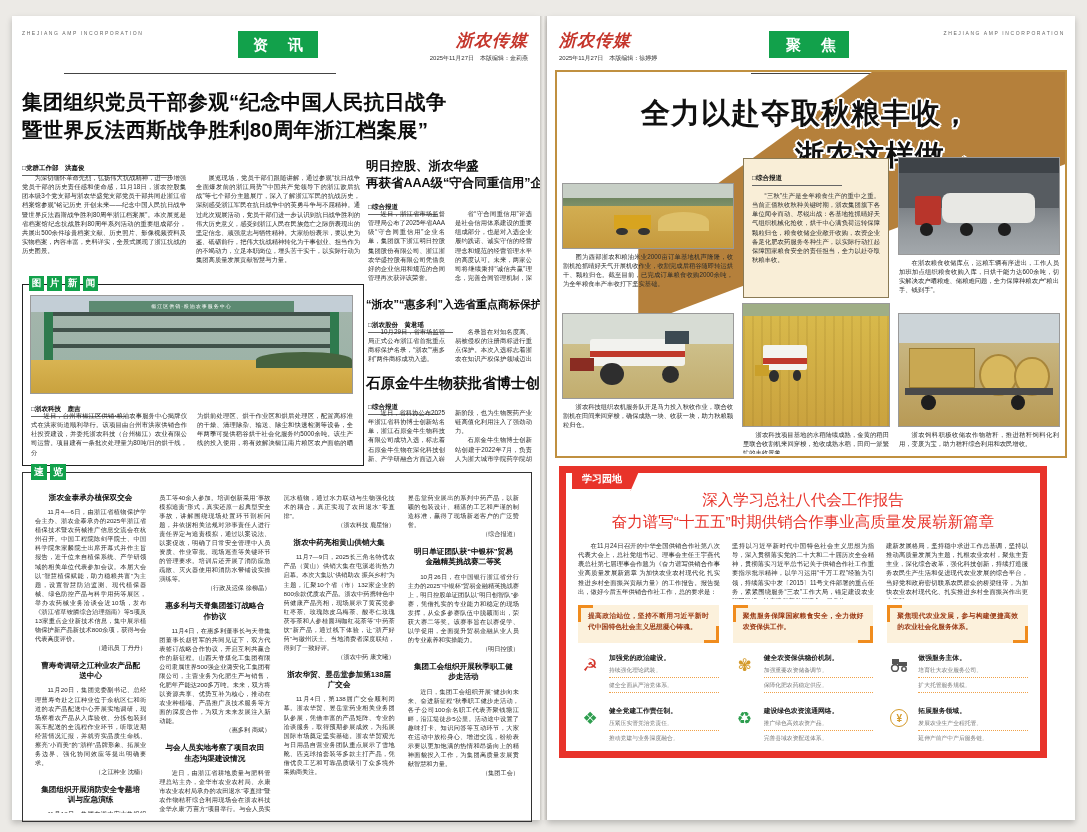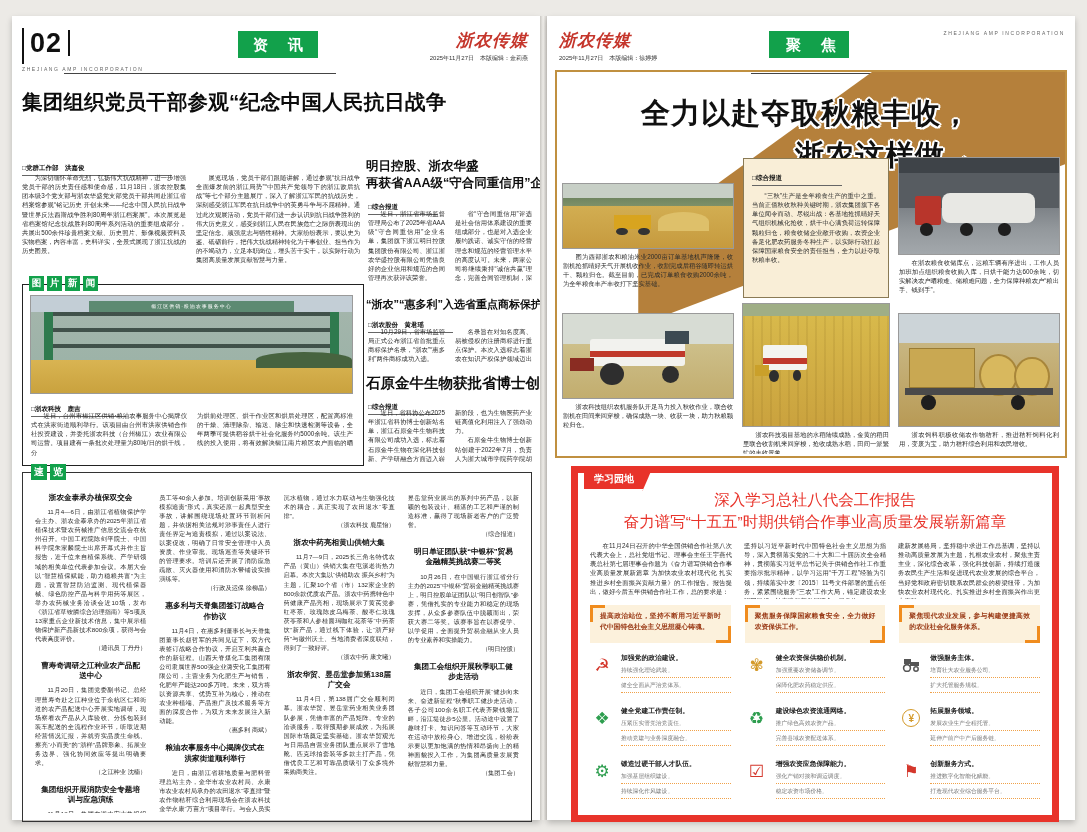"02" div { html: <div> <div></div> <div>02</div> <div></div> </div> -> none }
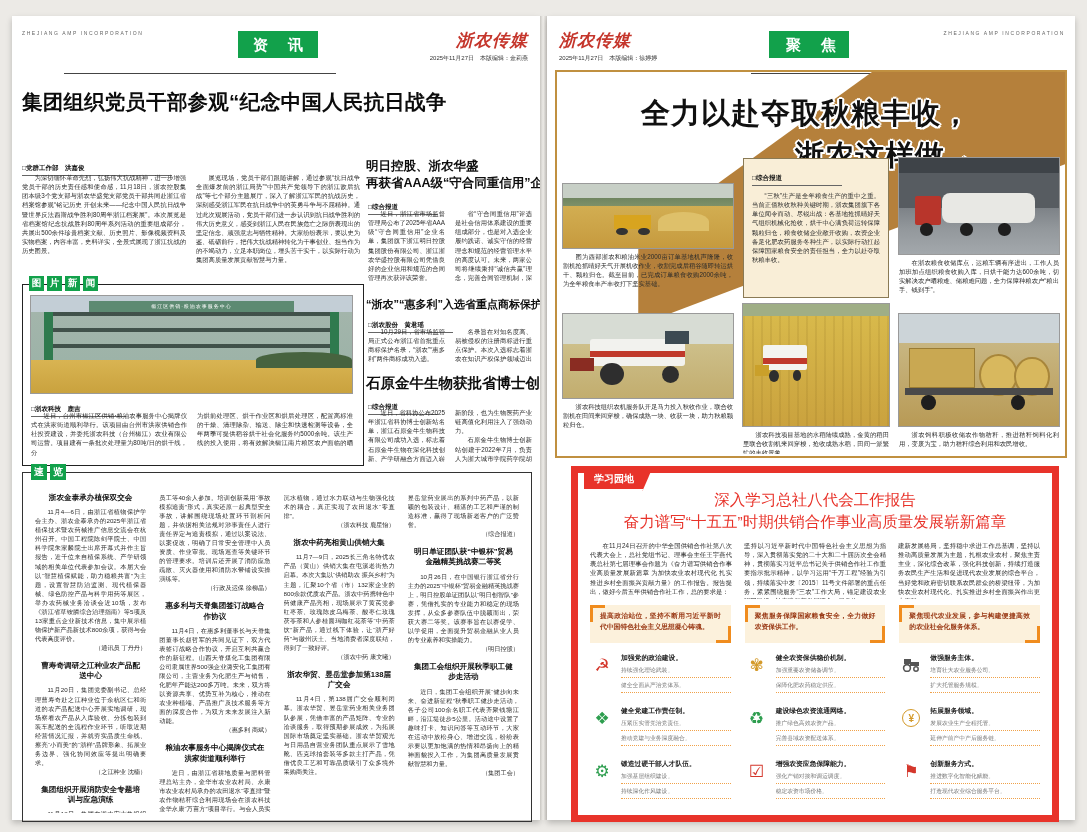"暨世界反法西斯战争胜利80周年浙江档案展”" div.mh { html: none -> <div>暨世界反法西斯战争胜利80周年浙江档案展”</div> }
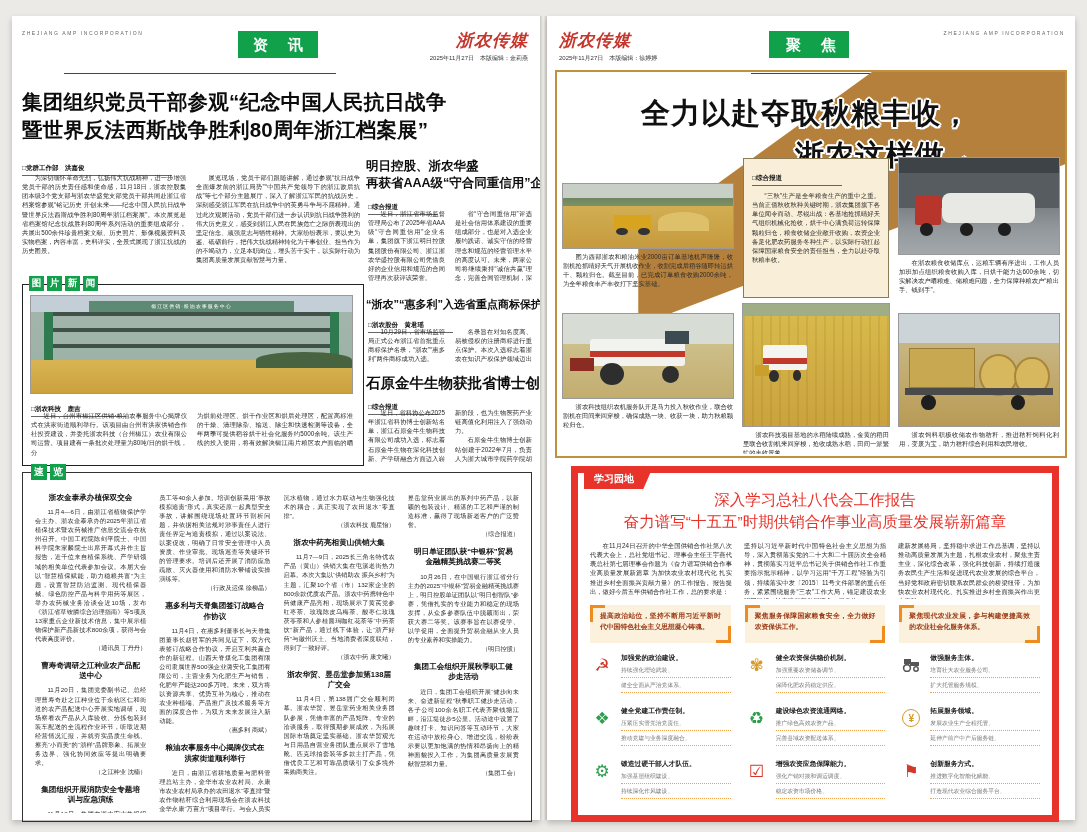"学习园地" div.abs { height: 356px -> 292px; left: 24px -> 12px }
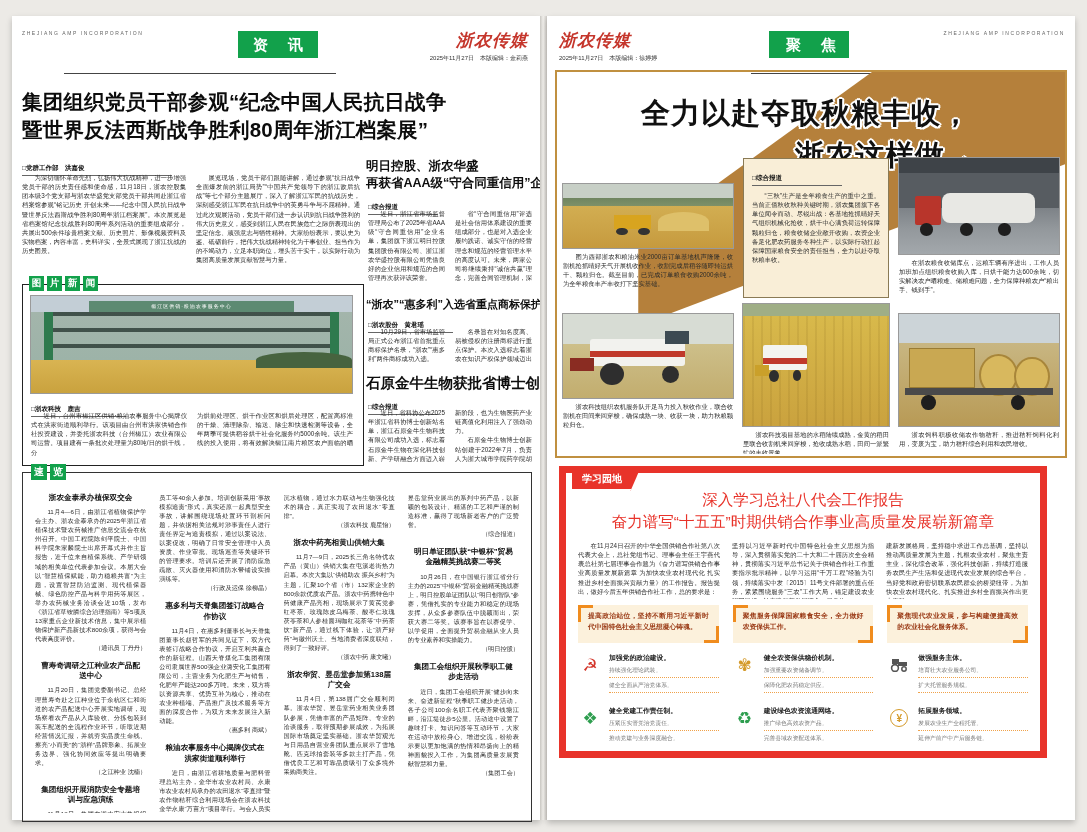"粮油农事服务中心揭牌仪式在洪家街道顺利举行" div.st { text: 粮油农事服务中心揭牌仪式在洪家街道顺利举行 -> 与会人员实地考察了项目农田生态沟渠建设情况 }
